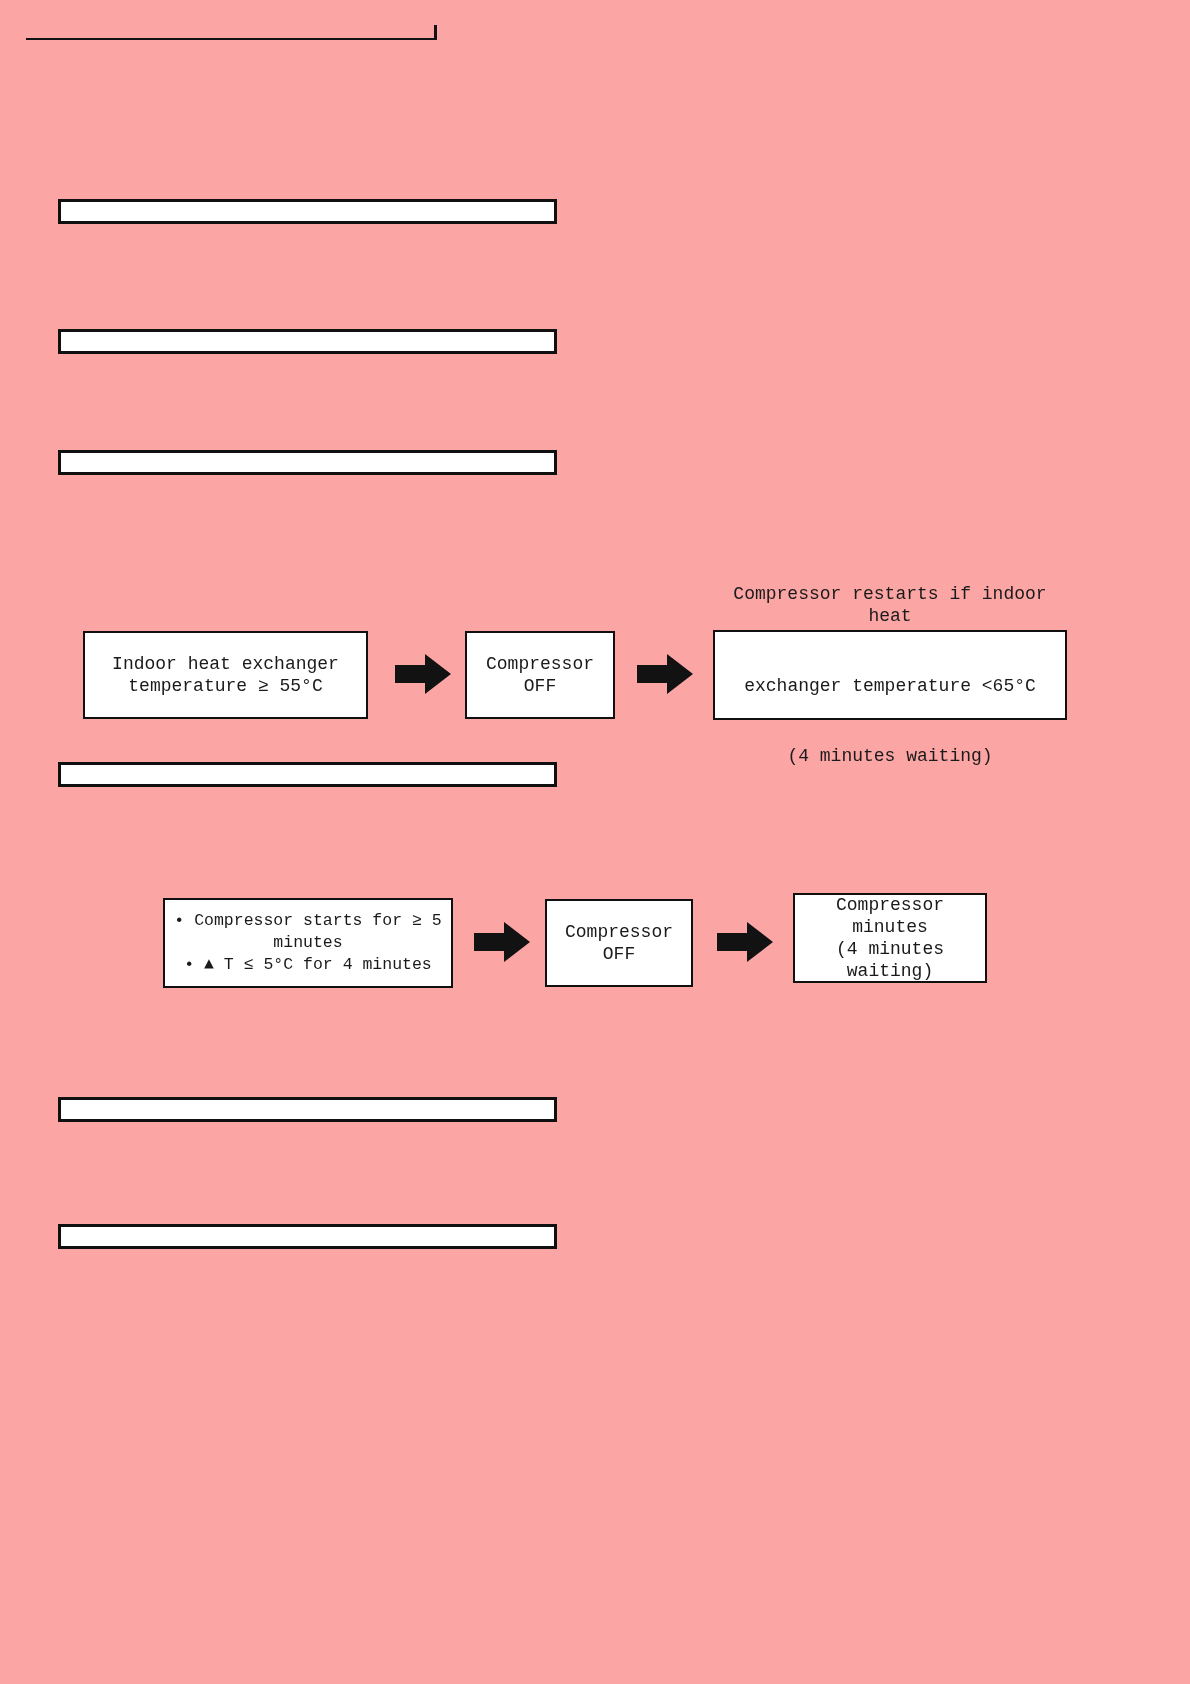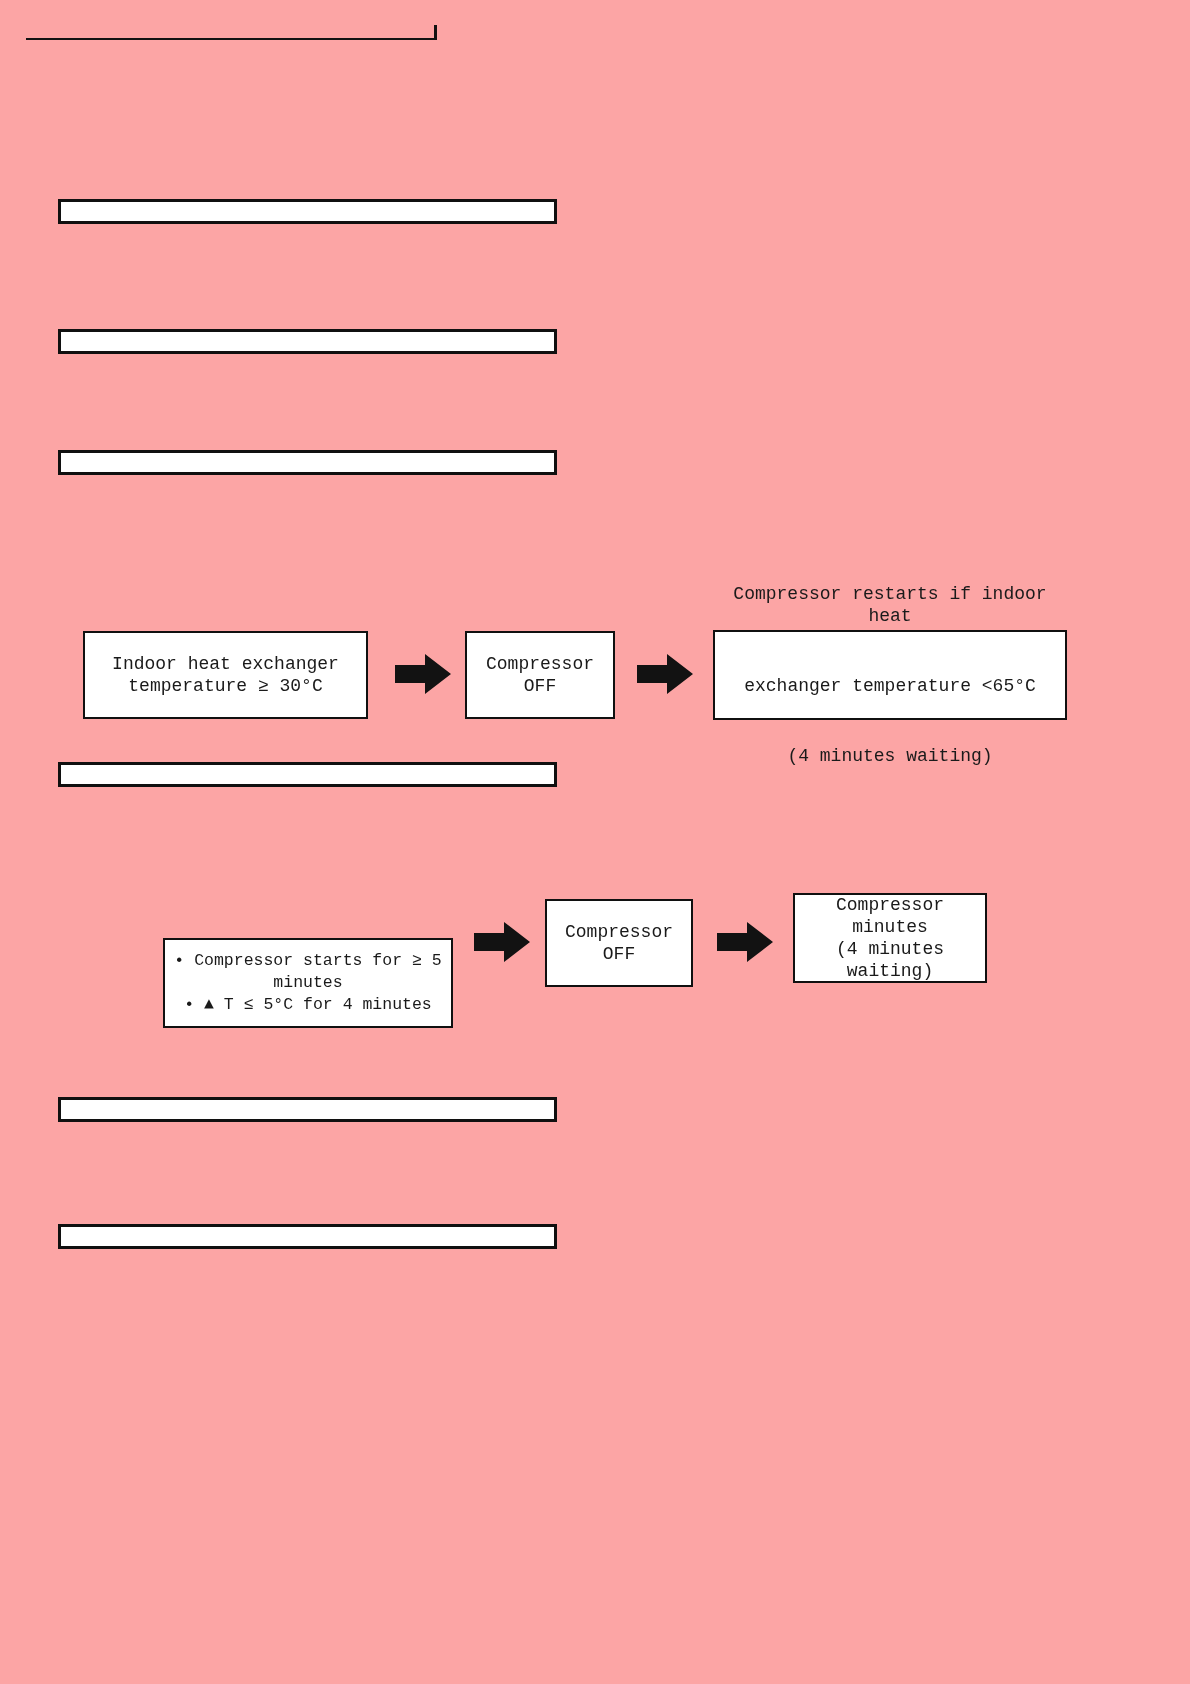"temperature ≥ 30°C" div { text: 30 -> 55 }
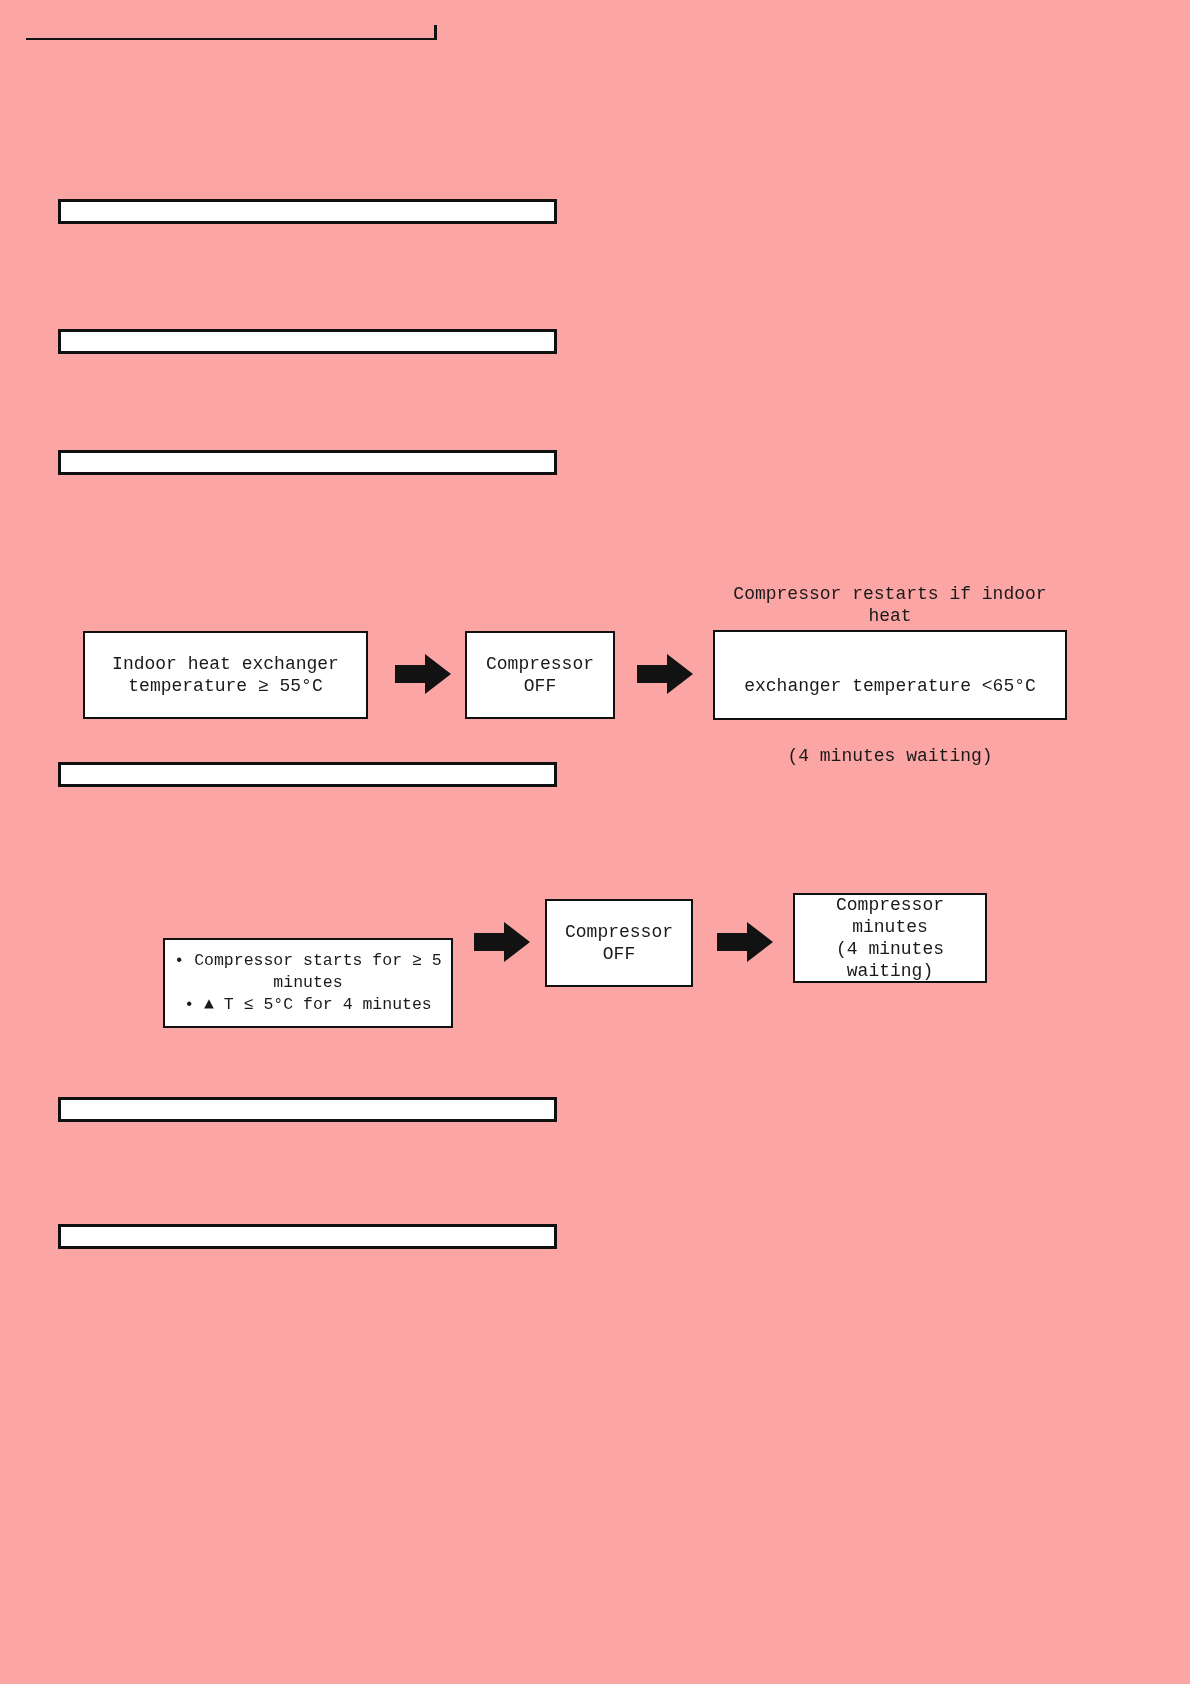"• Compressor starts for ≥" div.flow-box { margin-top: 40px -> none }
